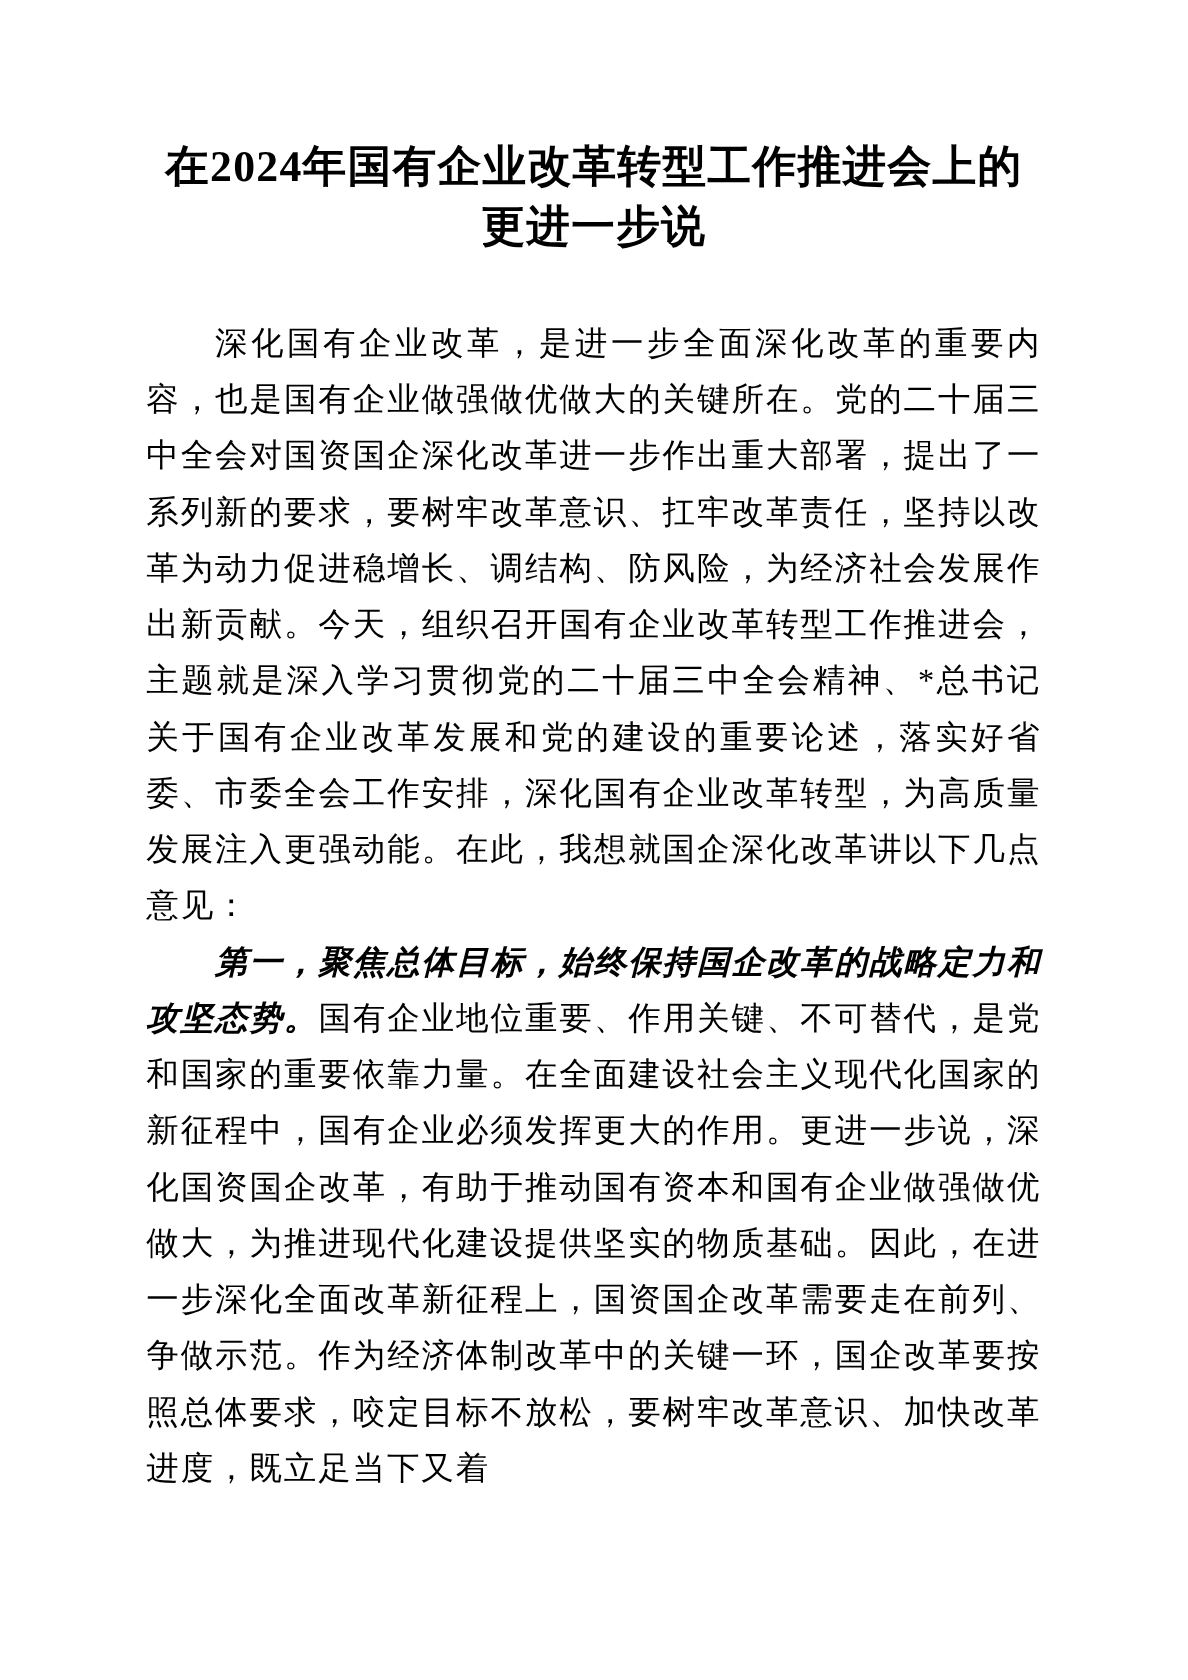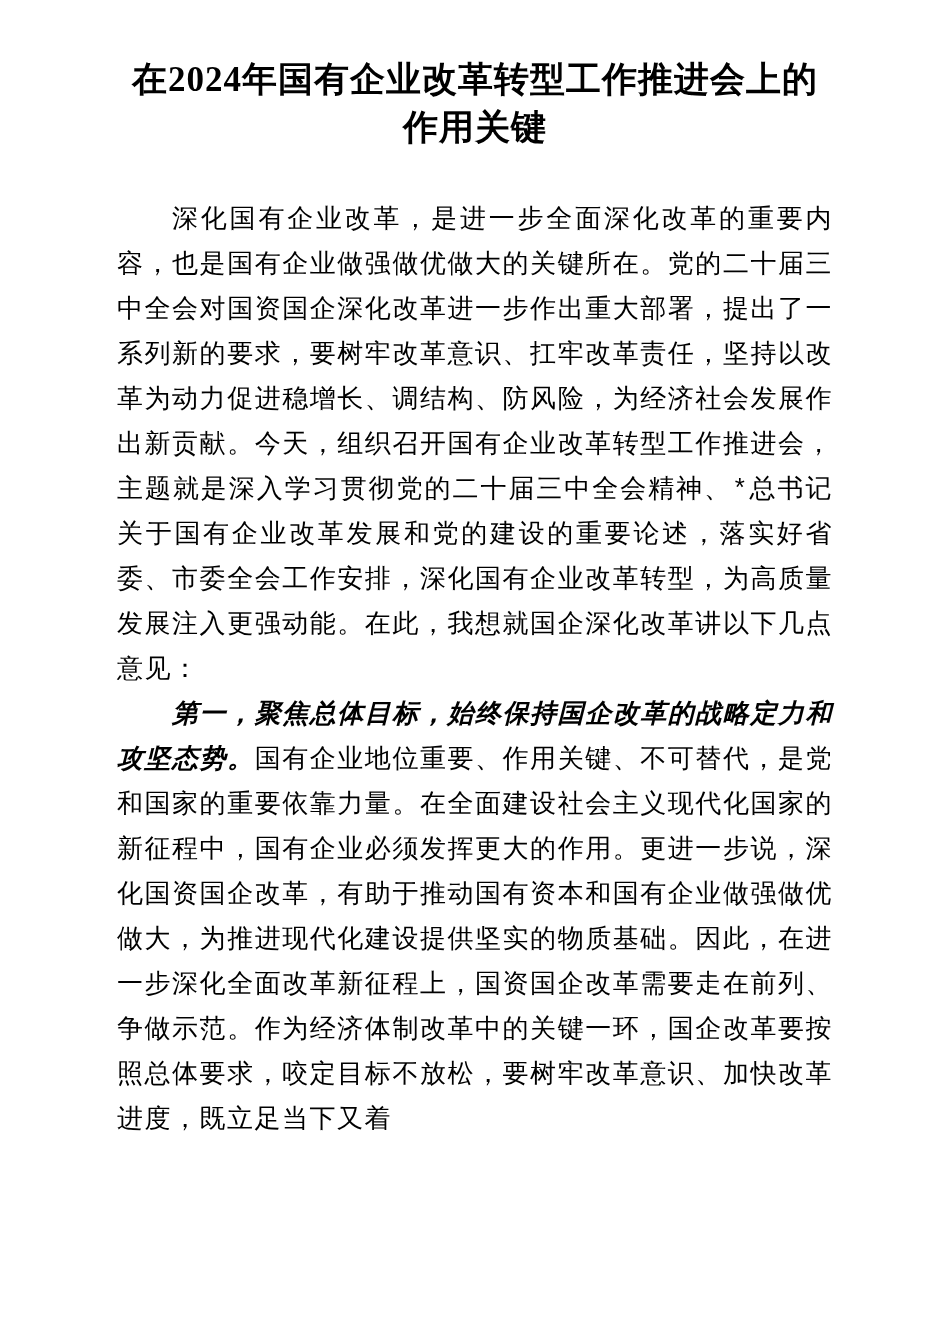"在2024年国有企业改革转型工作推进会上的" .page { padding: 56px 117px 120px 117px -> 110px 117px 120px 117px }
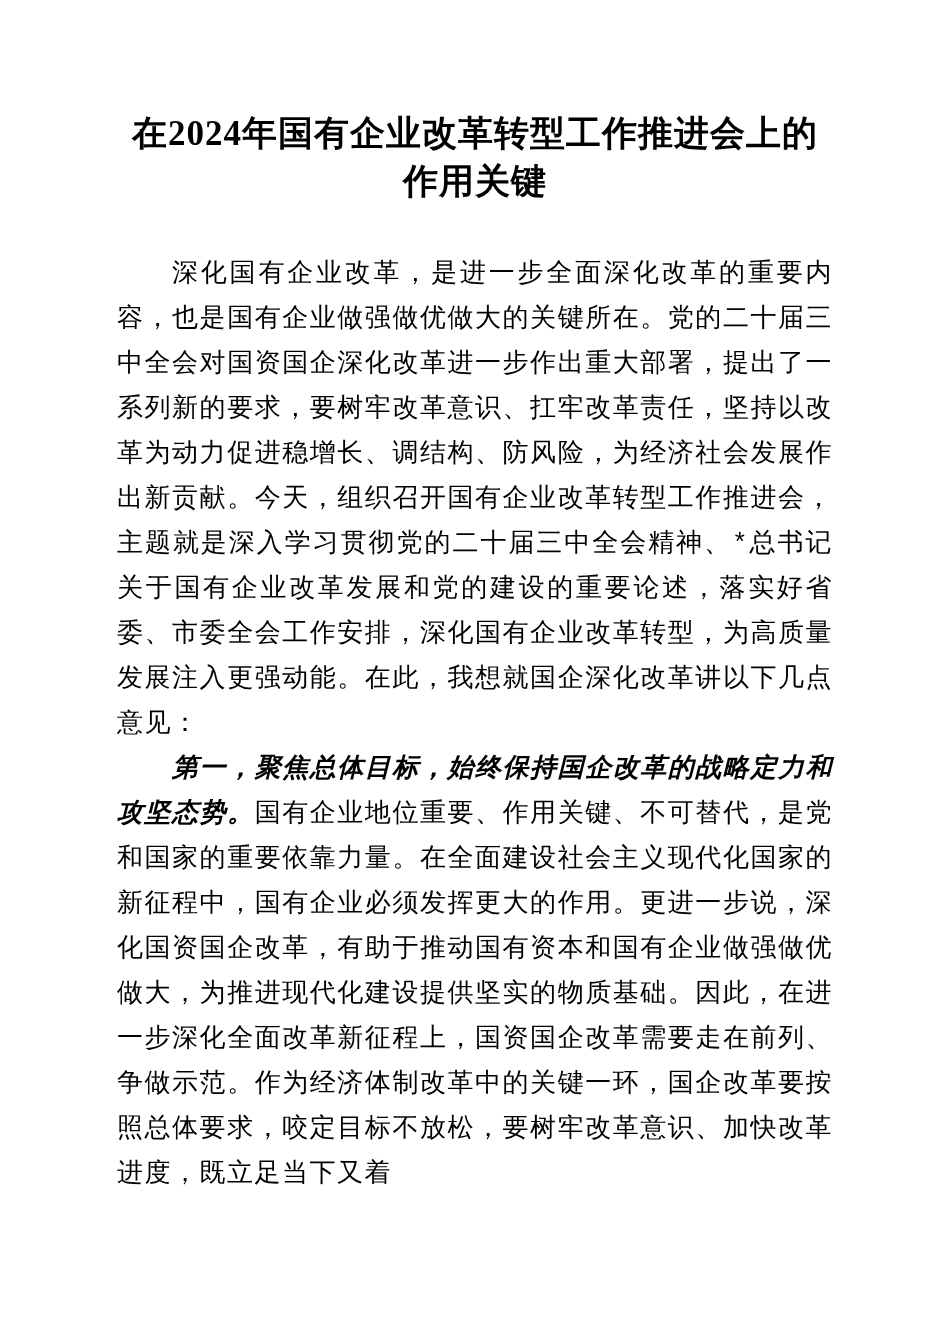"作用关键" span.title-line { text: 作用关键 -> 更进一步说 }
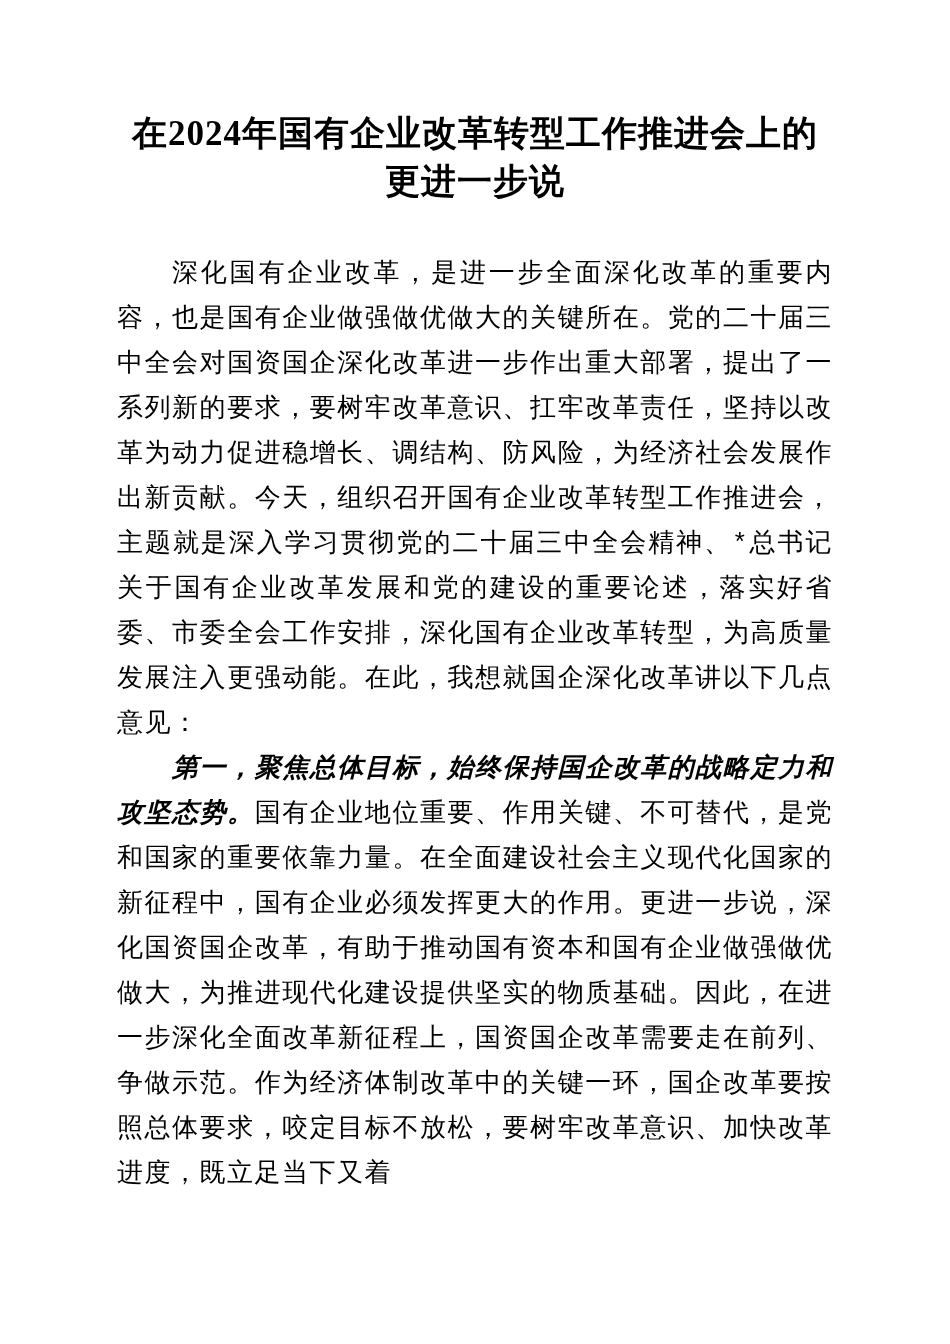"深化国有企业改革，是进一步全面深化改革的重要内容，也是国有企业做强做优做大的关键" .body-para { font-family: Liberation Mono, monospace -> none }
